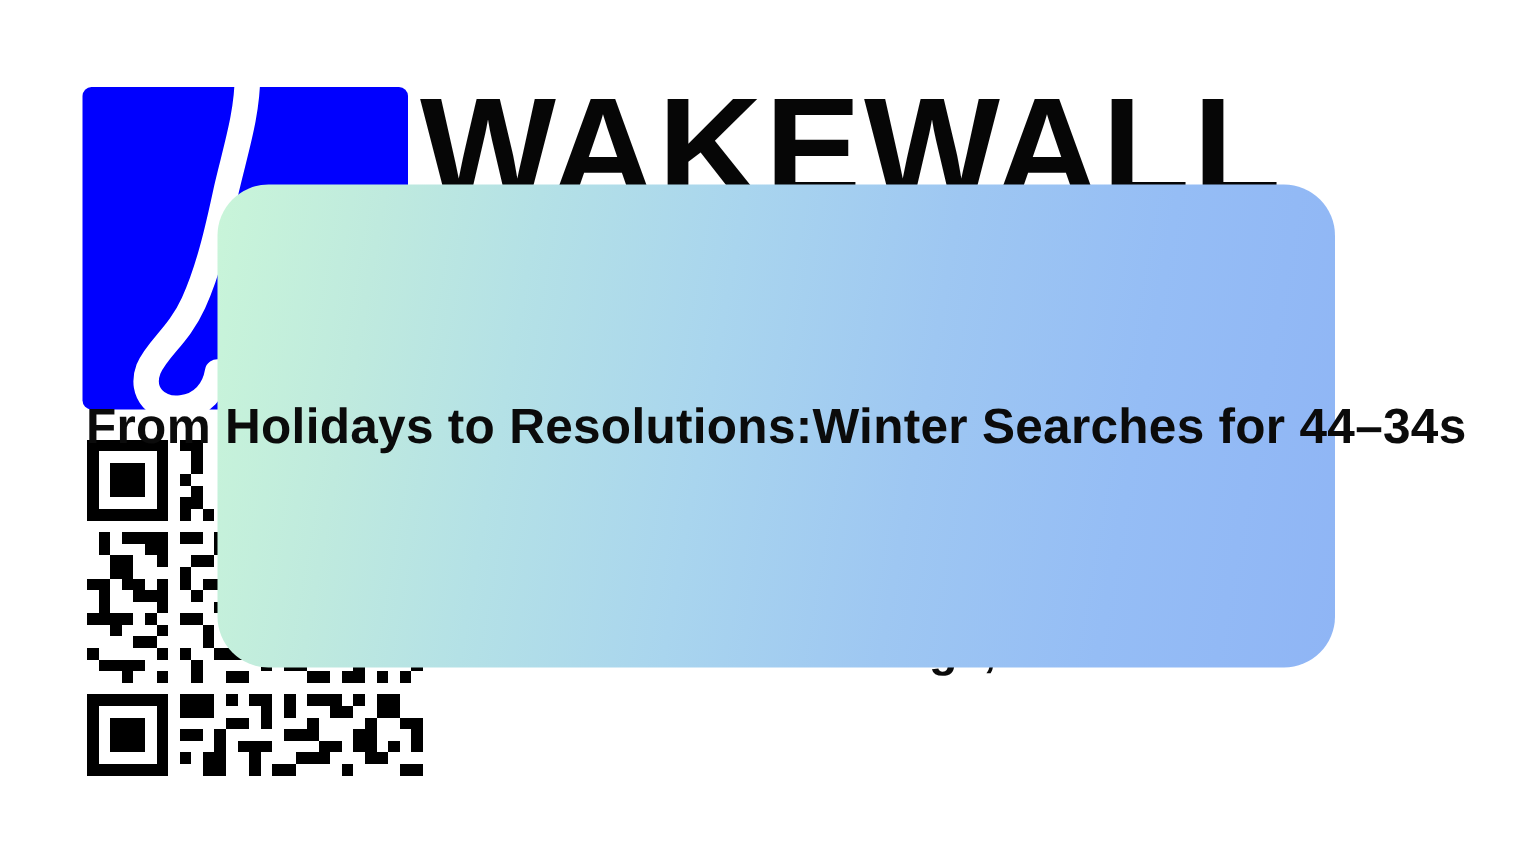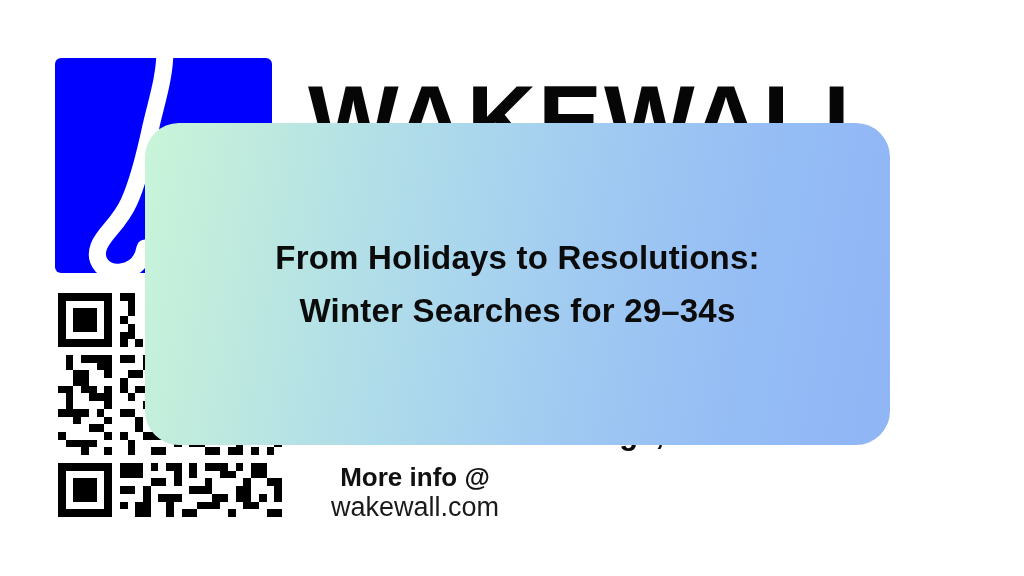"WAKEWALL" .wordmark { left: 308px -> 280px; margin-top: 20px -> none }
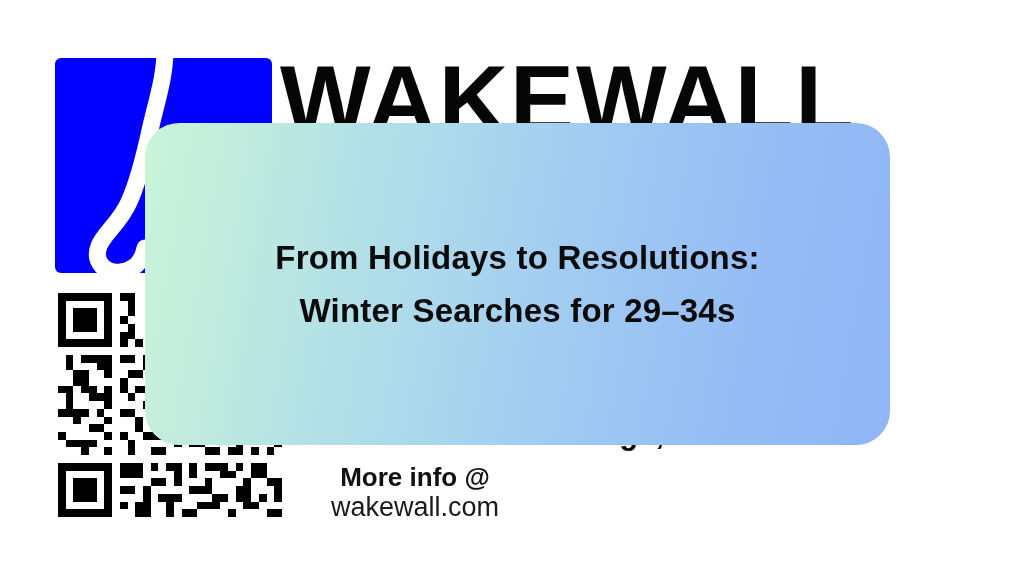"From Holidays to Resolutions:" .overlay-card { flex-direction: column -> none }
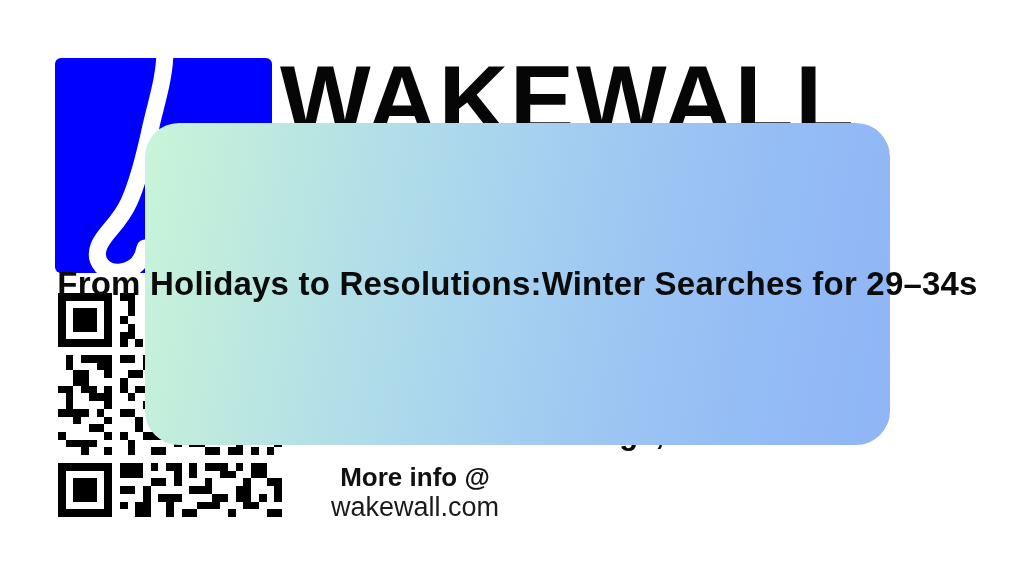"Winter Searches for 29–34s" div.overlay-line { text: 29 -> 44 }
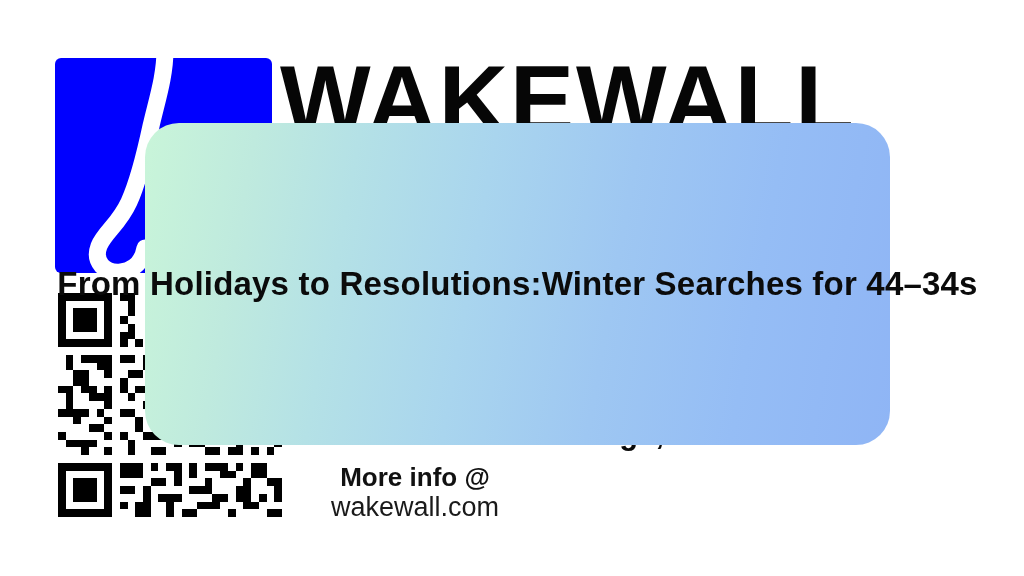"More info @" div.moreinfo { html: <div> <span>More info @</span> <span>wakewall.com</span> </div> -> none }
